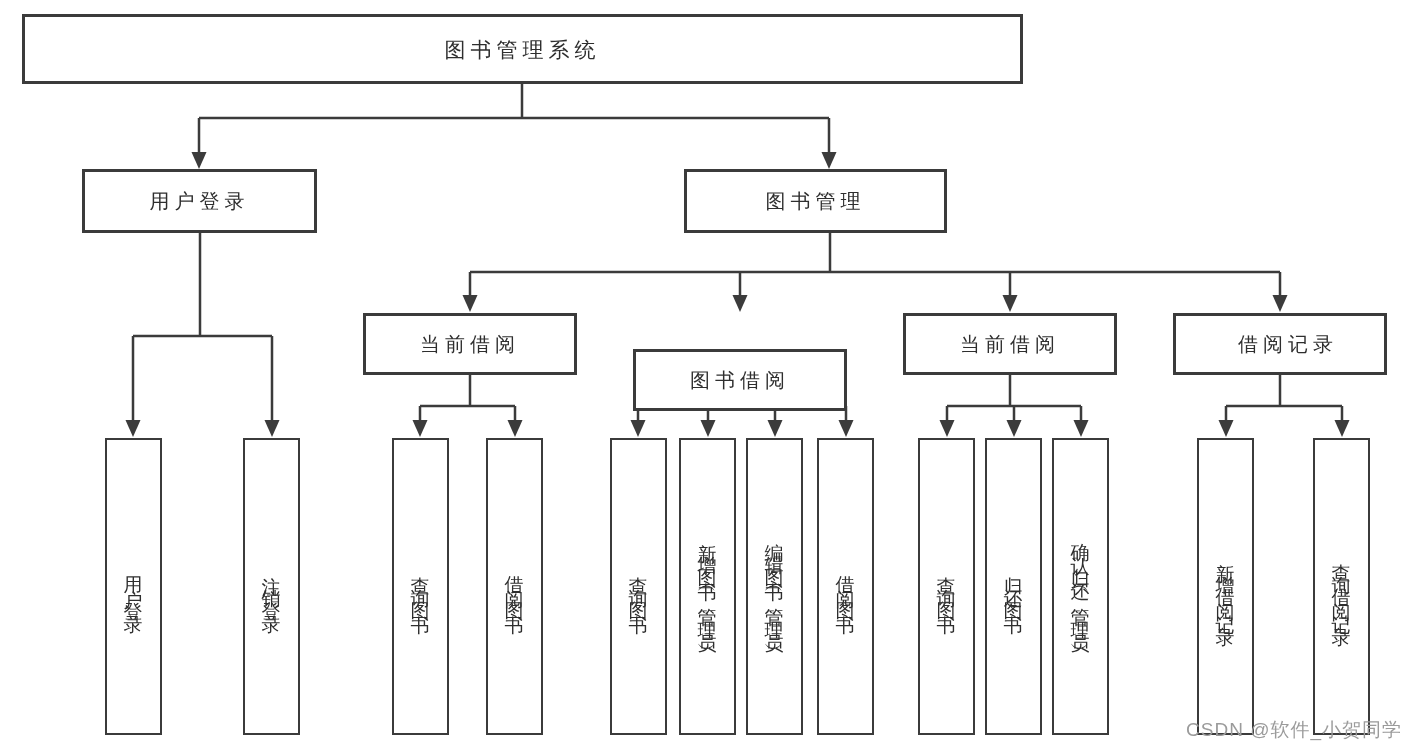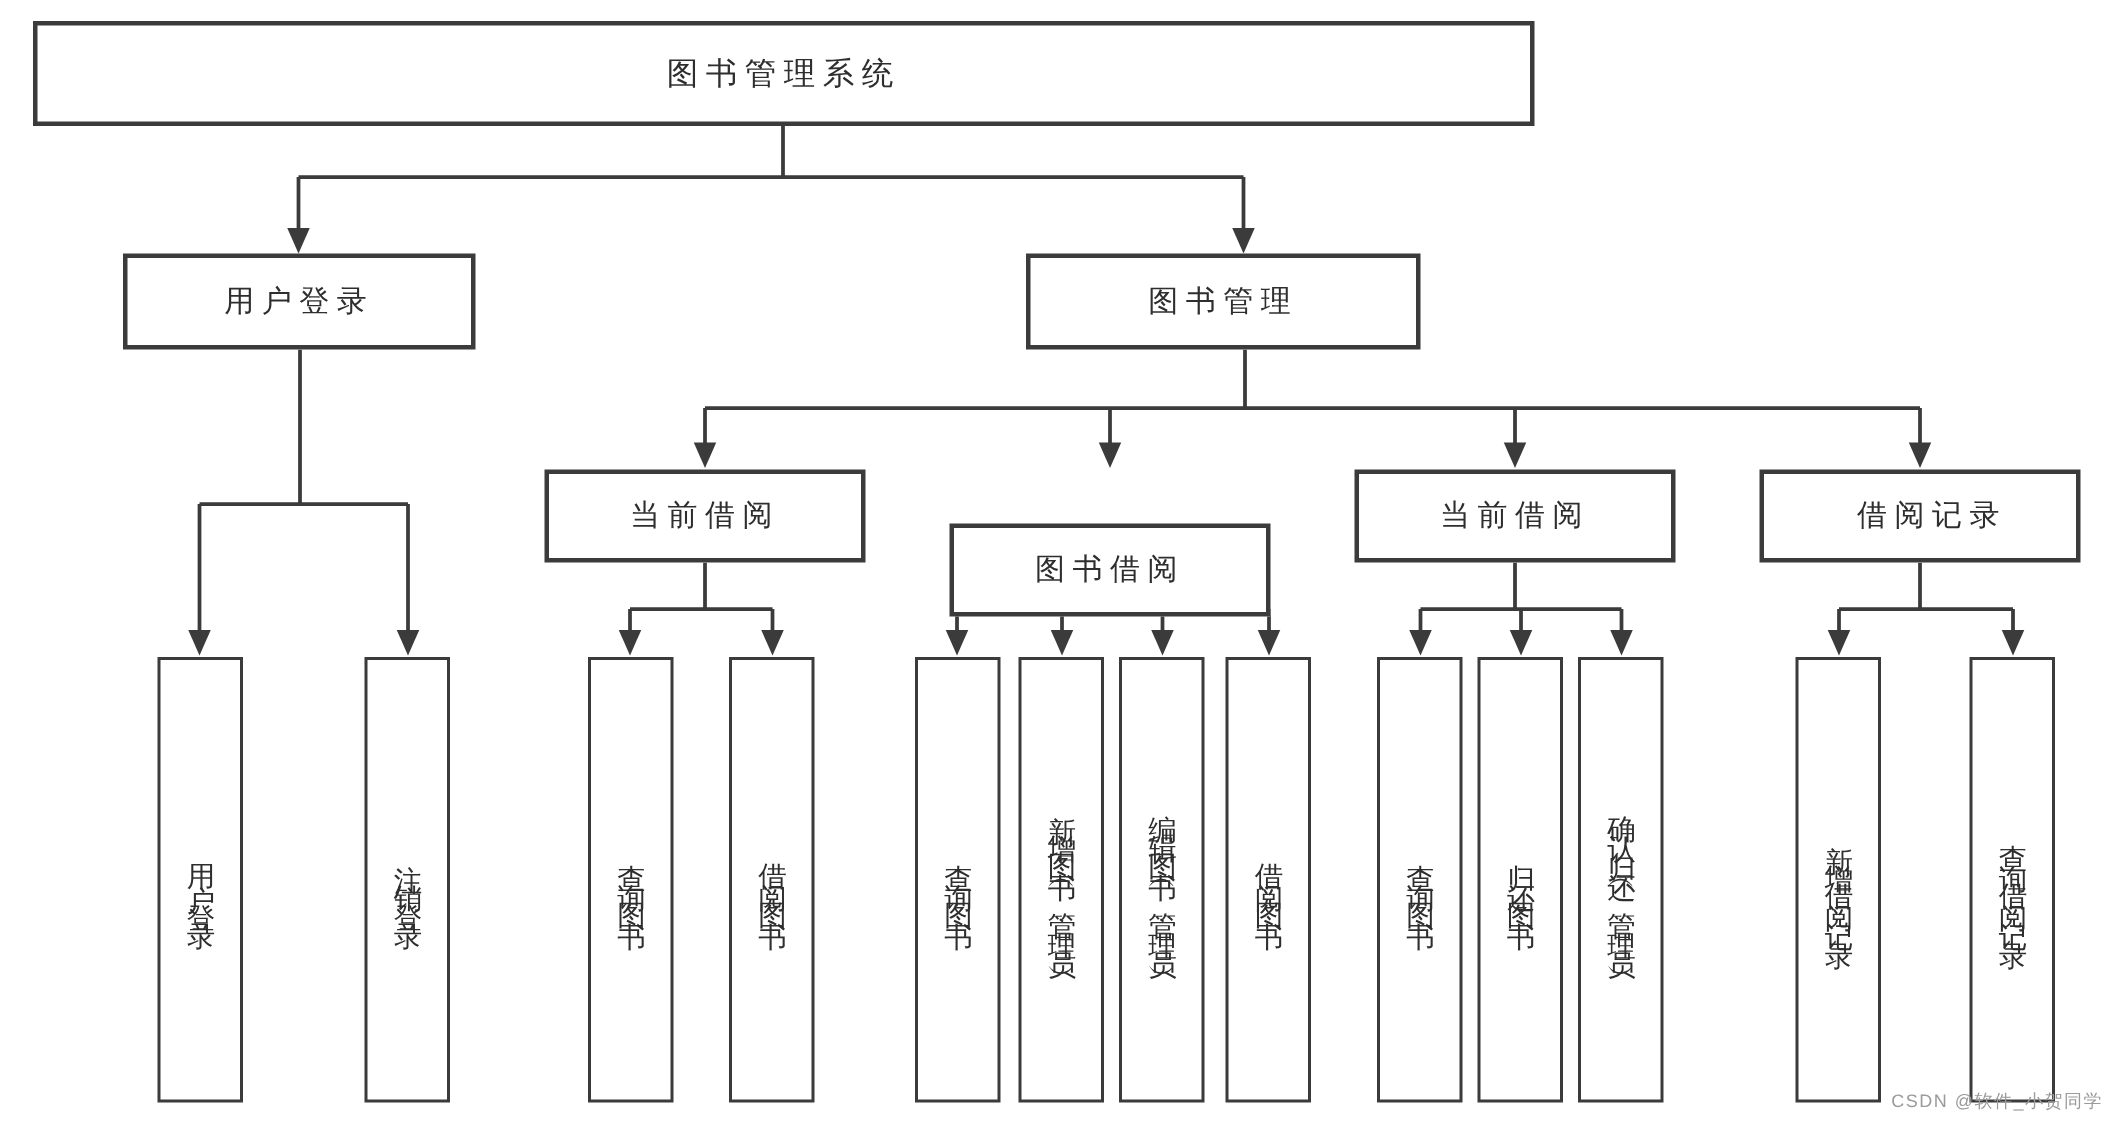"CSDN @软件_小贺同学" .watermark { font-size: 12px -> 19px }
